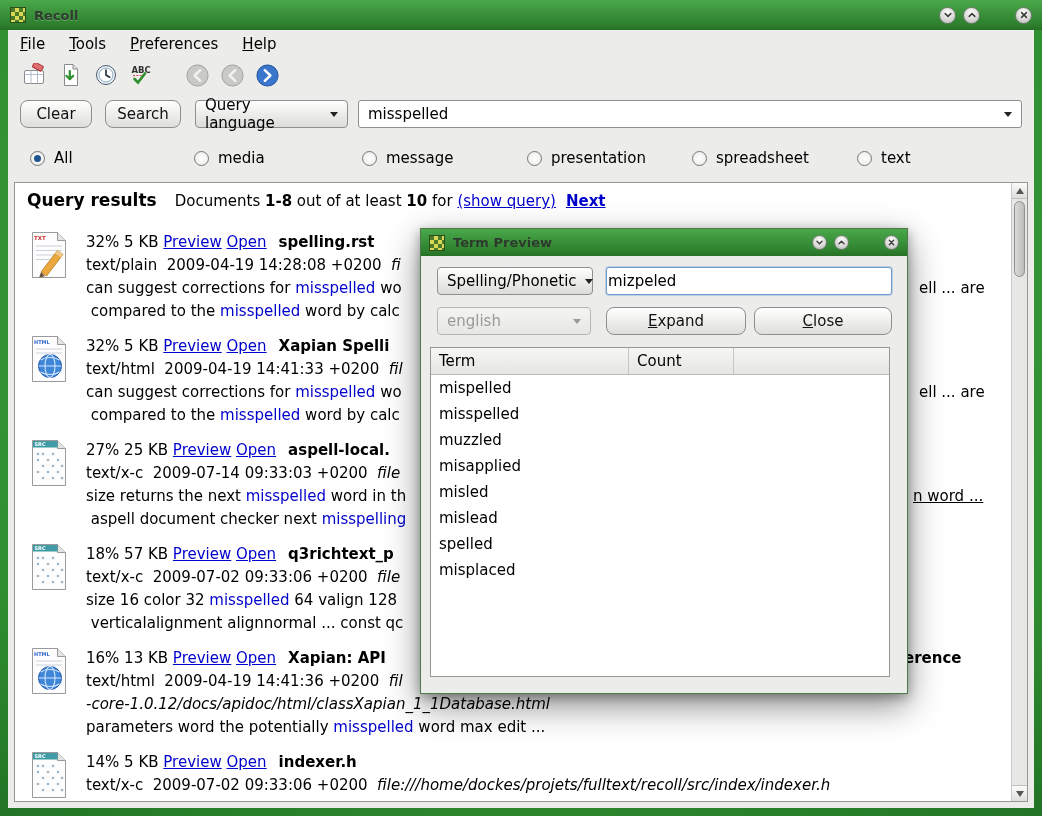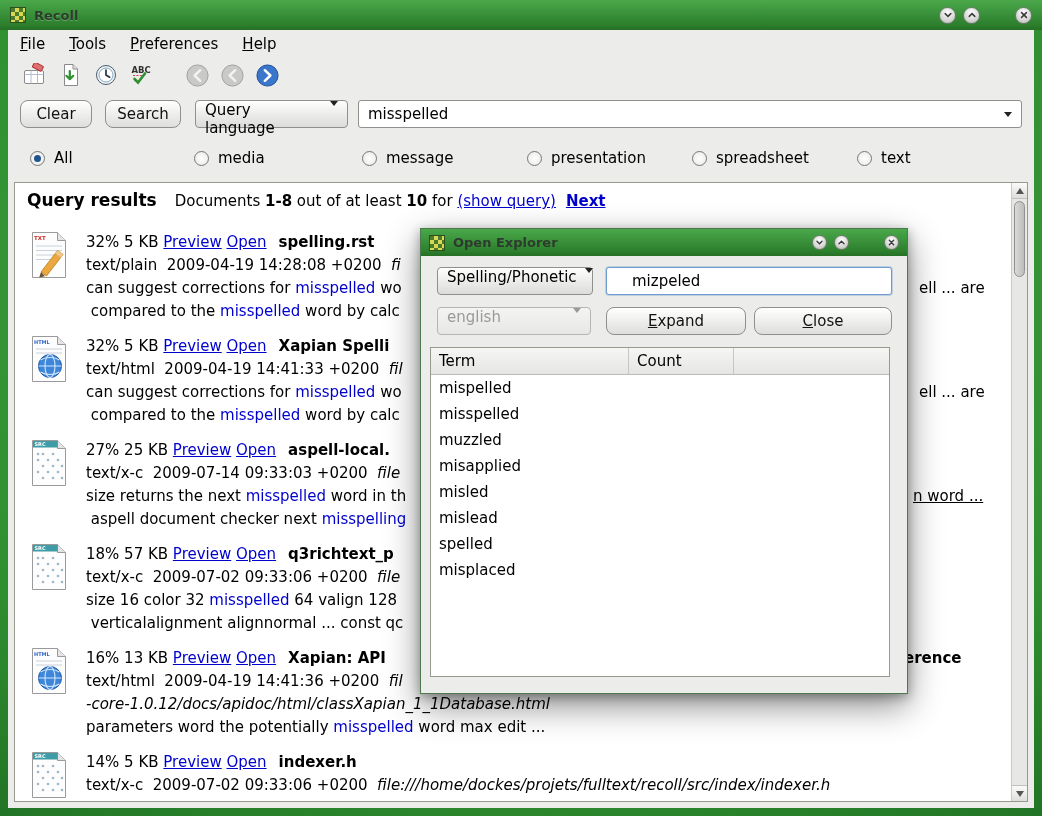"Query language" .dropdown { align-items: none -> center }
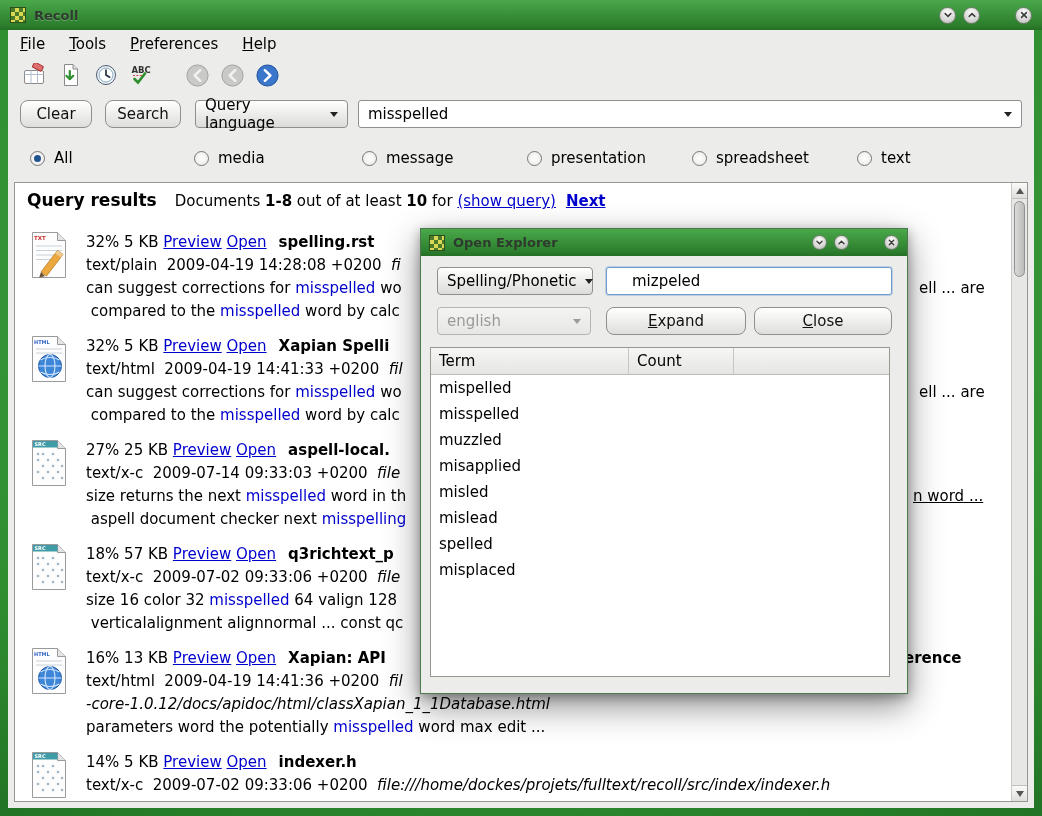"Open Explorer" span.dlg-title { text: Open Explorer -> Term Preview }
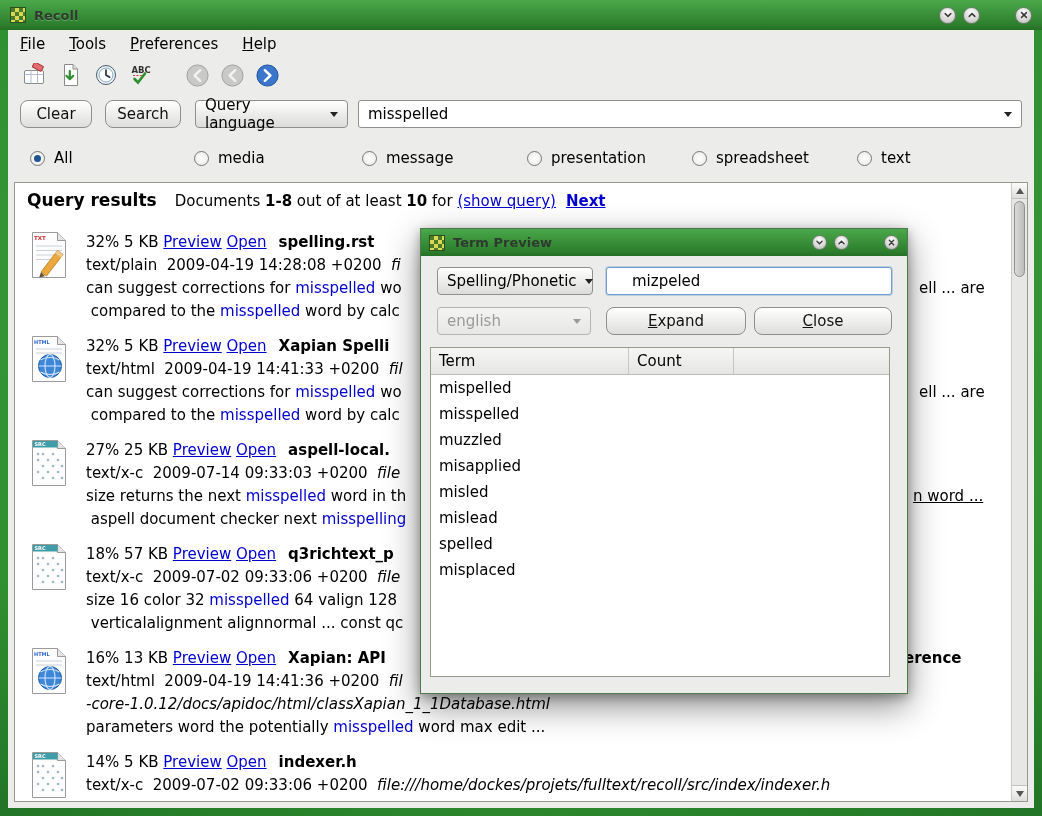"mizpeled" .input { padding: 0 25px -> 0 1px }
